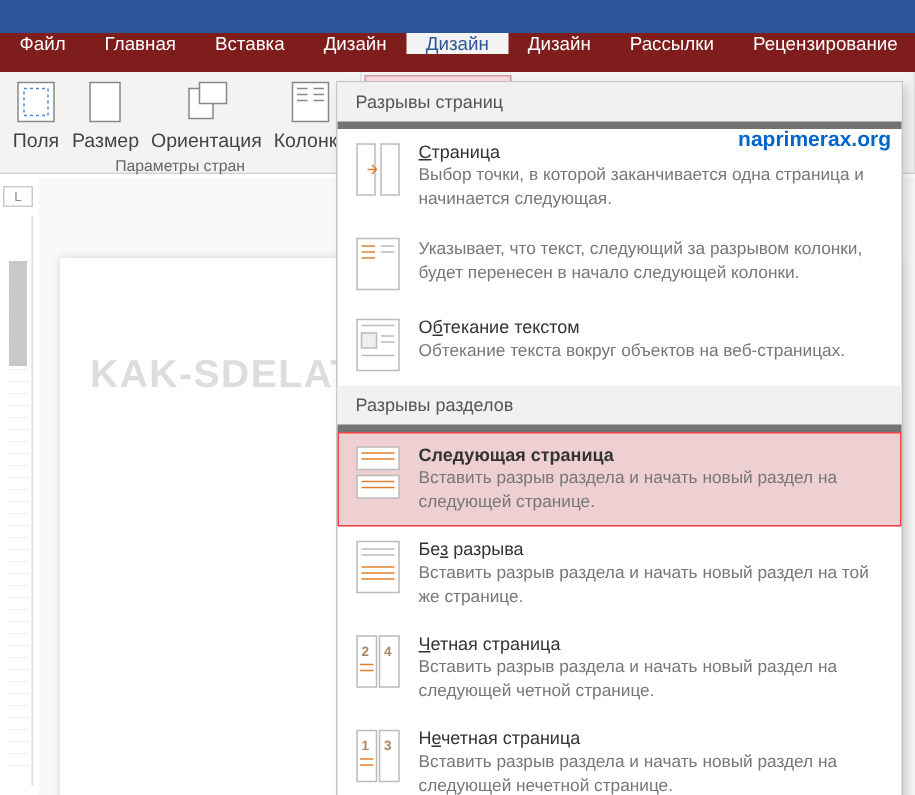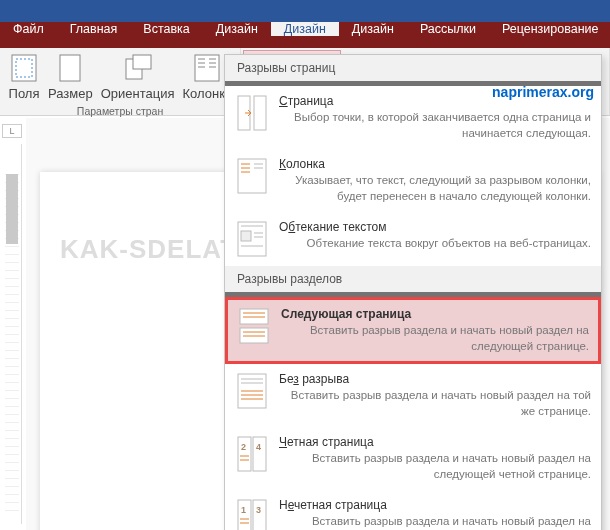"Выбор точки, в которой заканчивается" .dd-desc { text-align: right -> none }
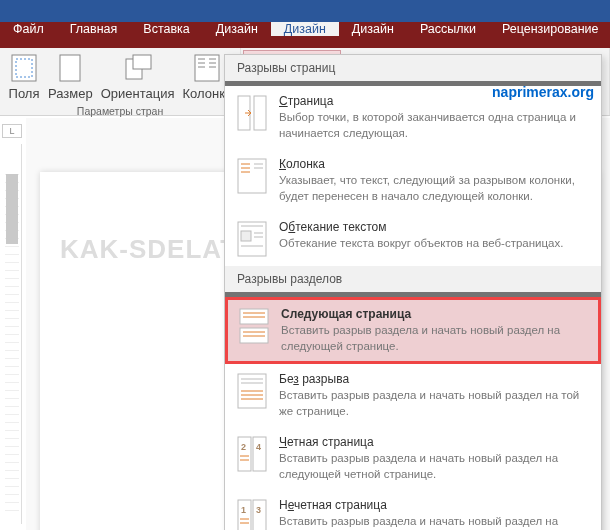"Колонка" div.dd-title { html: <div><u>К</u>олонка</div> -> none }
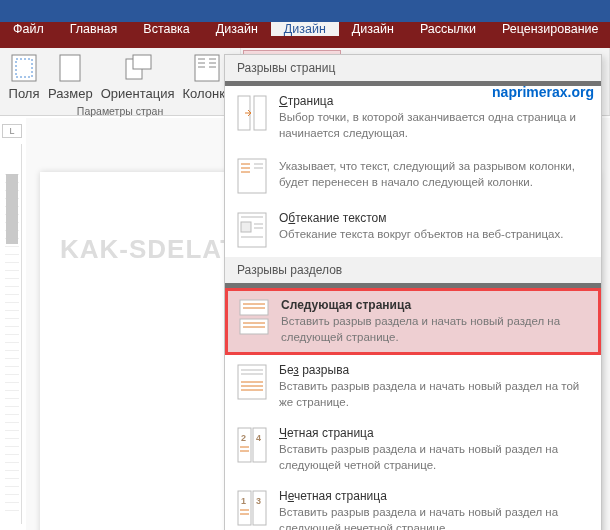"Следующая страница" .dd-item.hover { border: 3px solid #ef4444 -> 1px solid #ef4444 }
